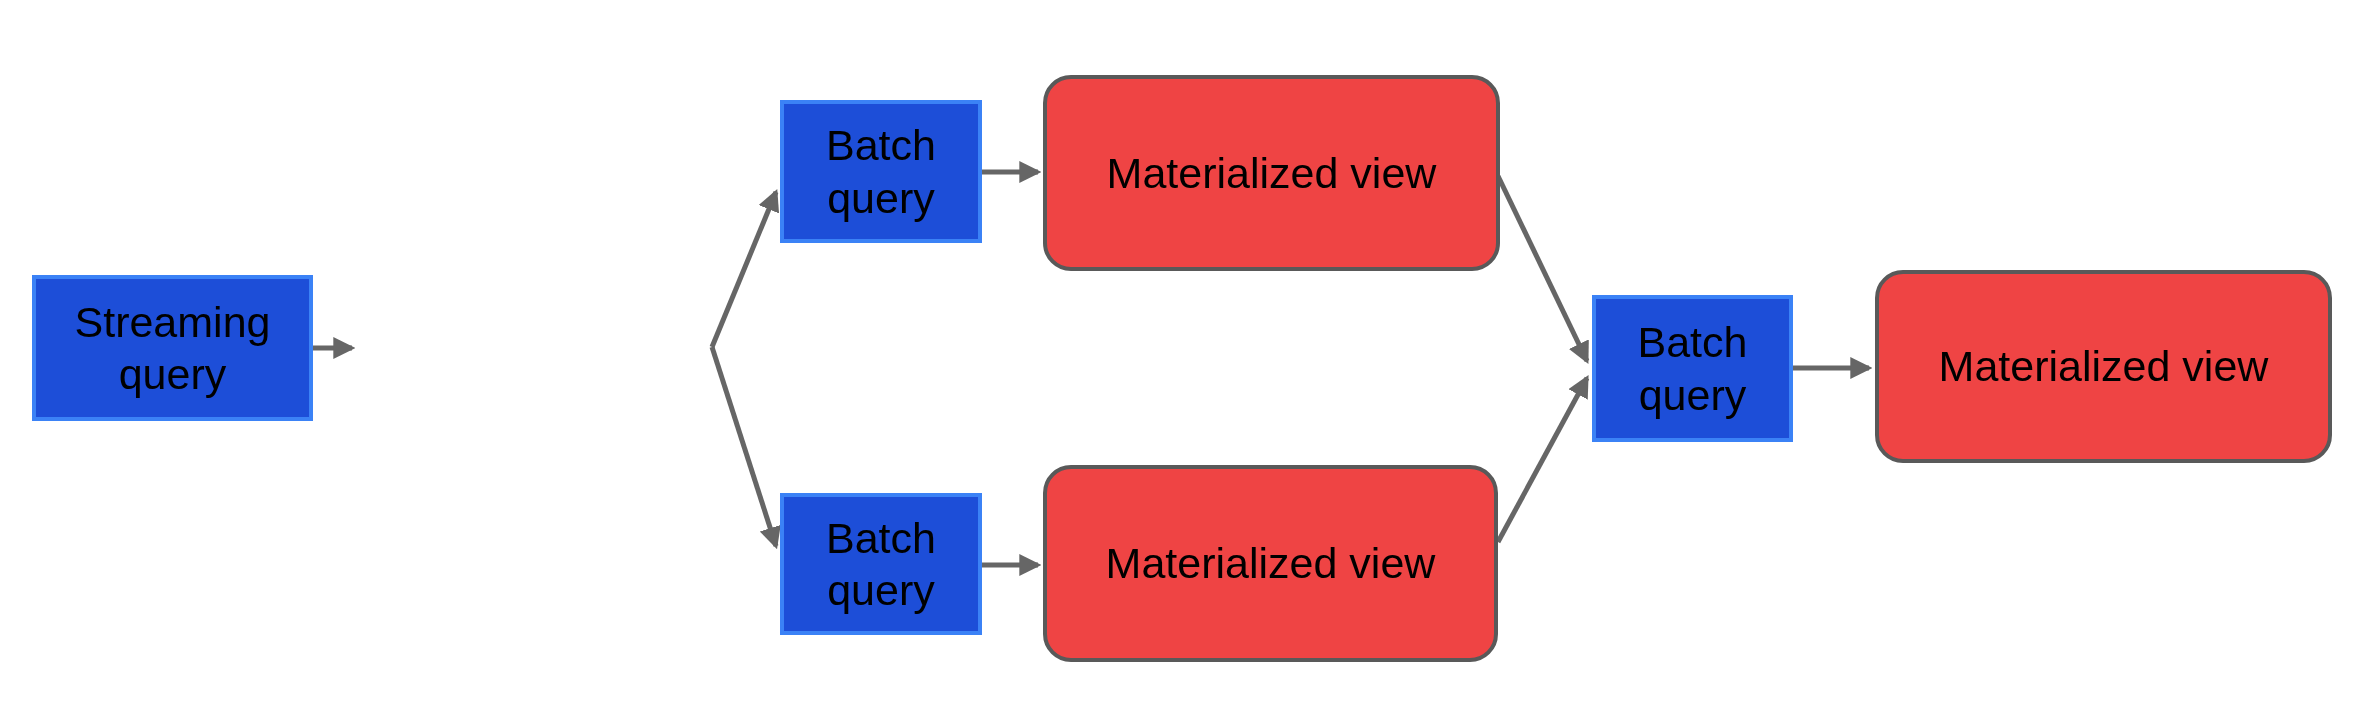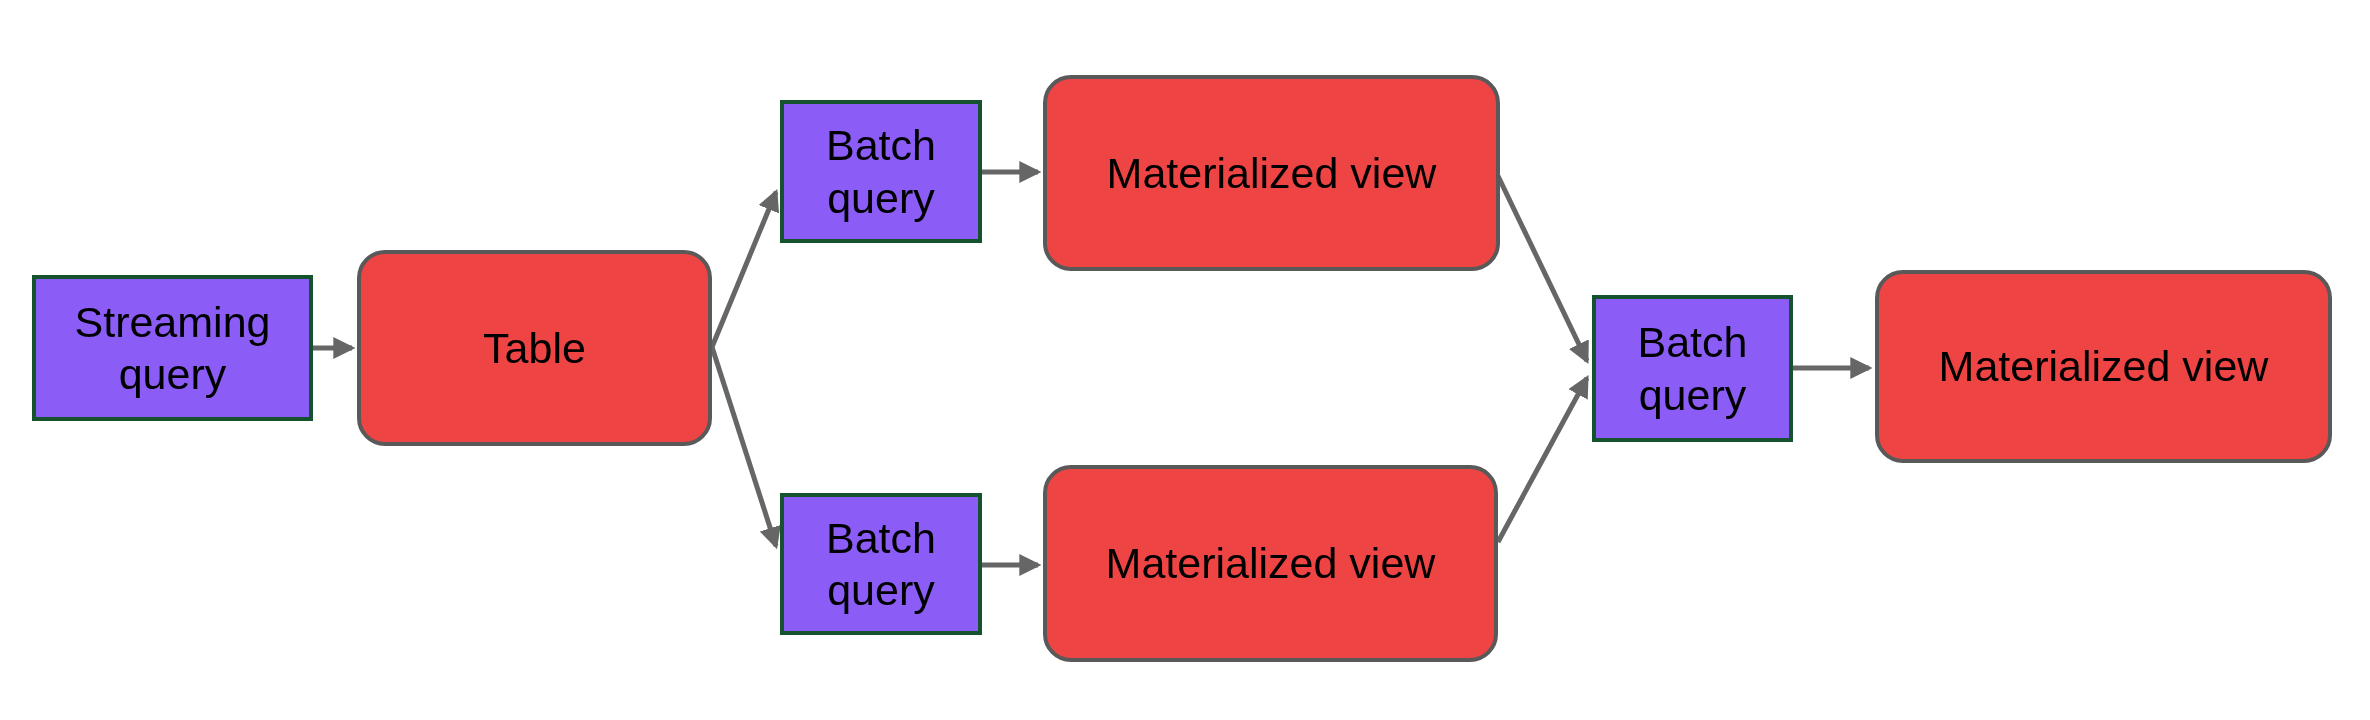"Batch query" .node.query { background: #8b5cf6 -> #1d4ed8; border: 4px solid #14532d -> 4px solid #3b82f6 }
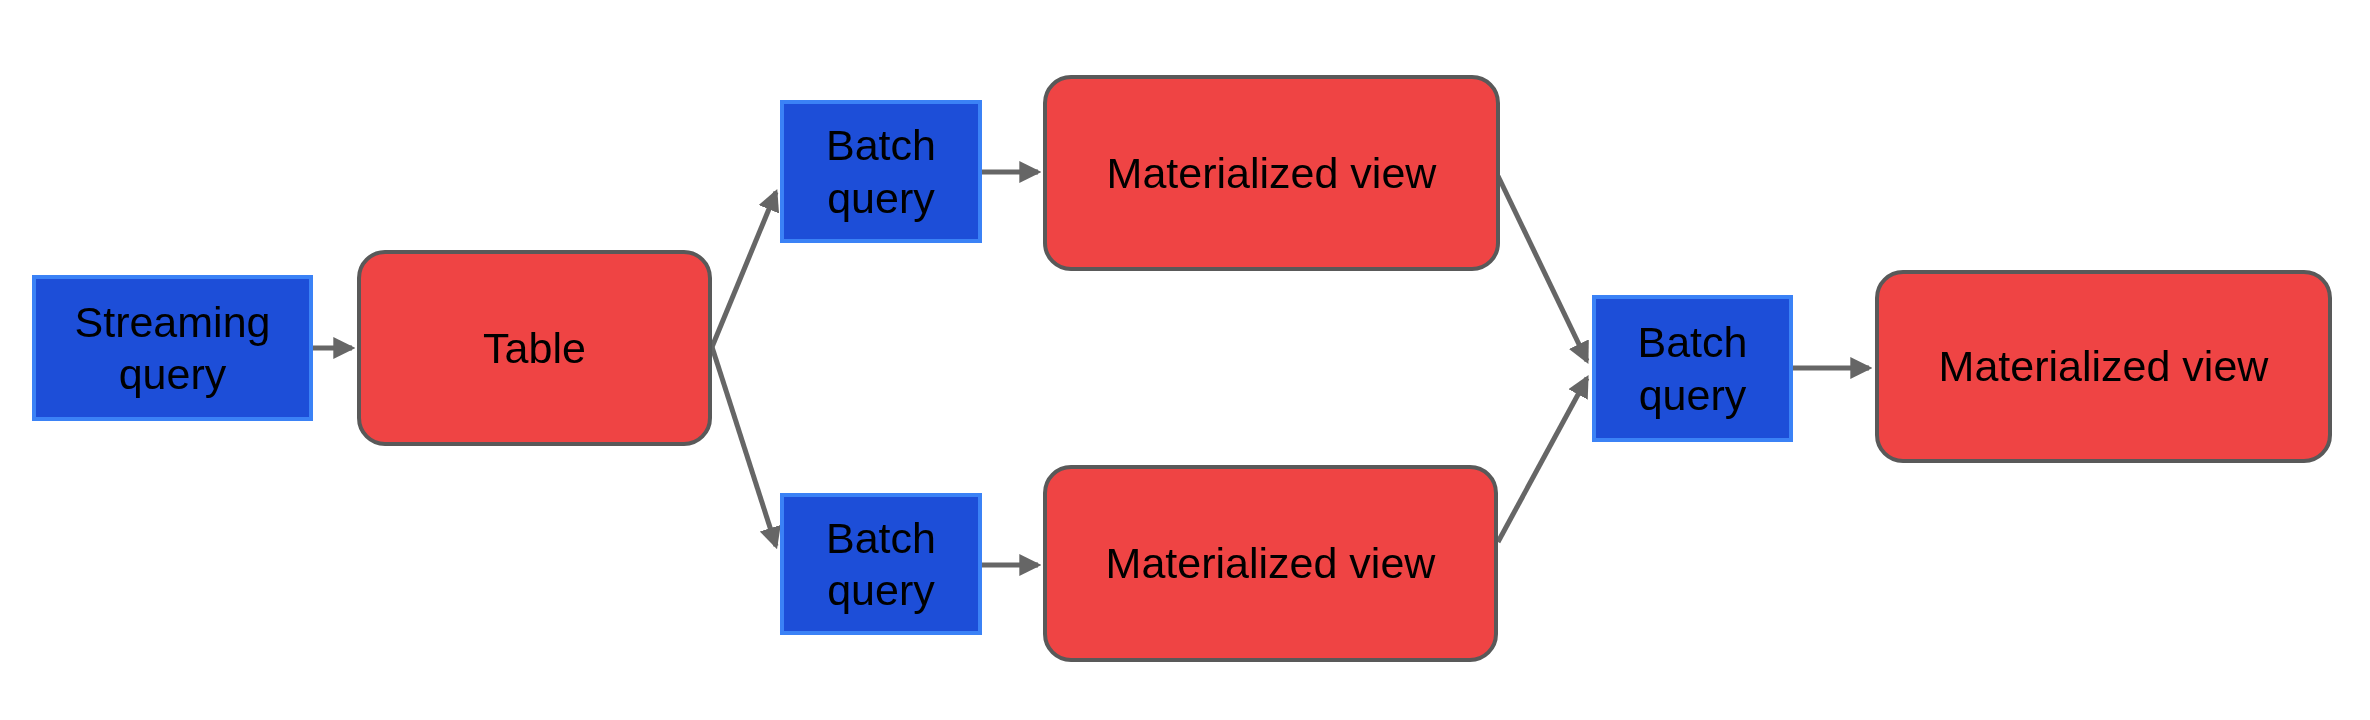"Table" div.node { html: <div> <span>Table</span> </div> -> none }
